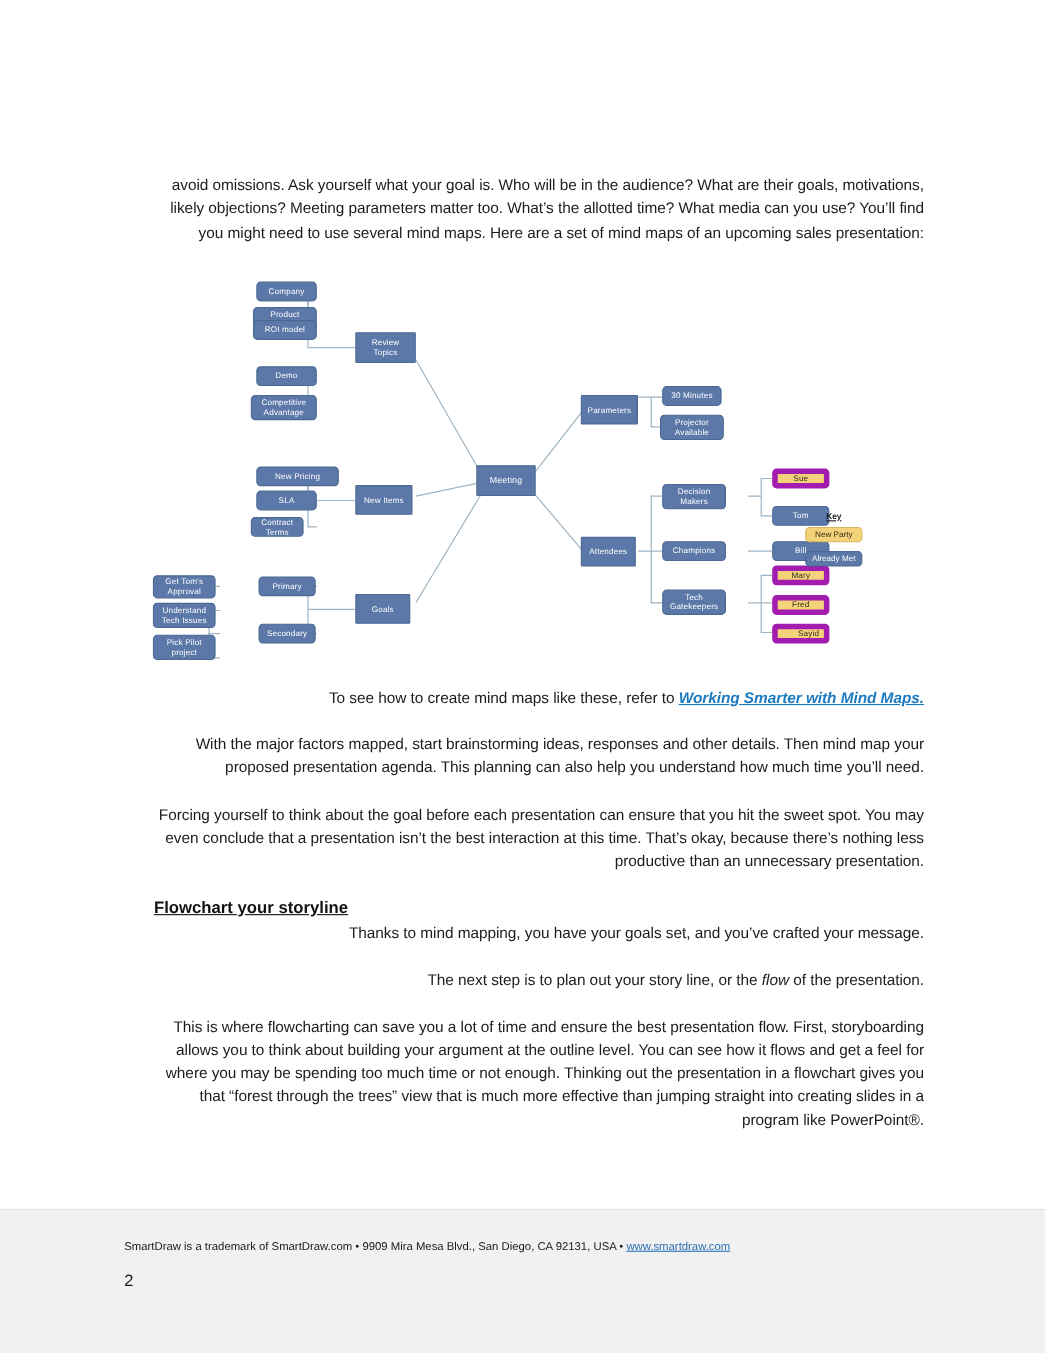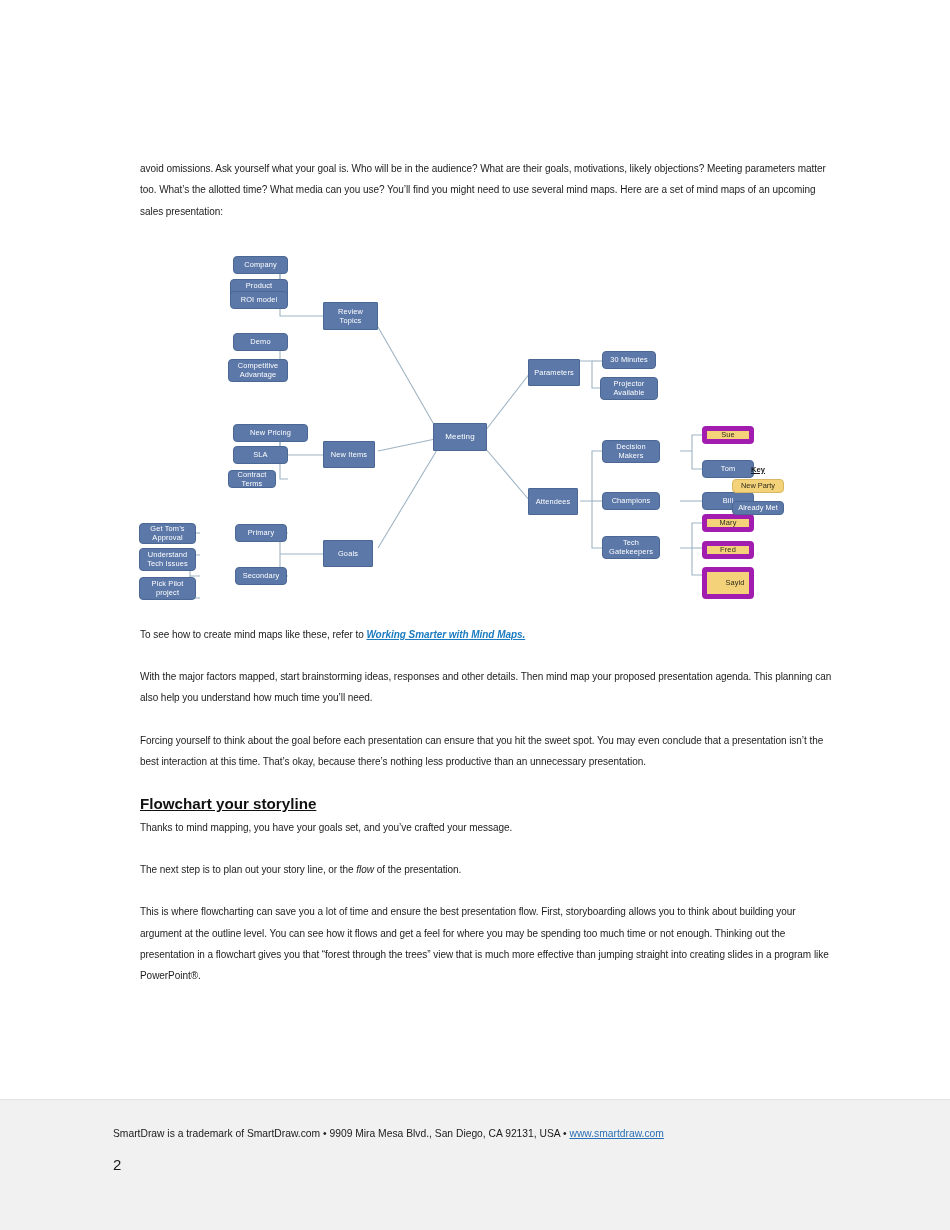"avoid omissions. Ask yourself what" p.body-text { font-size: 10px -> 14px; text-align: none -> right }
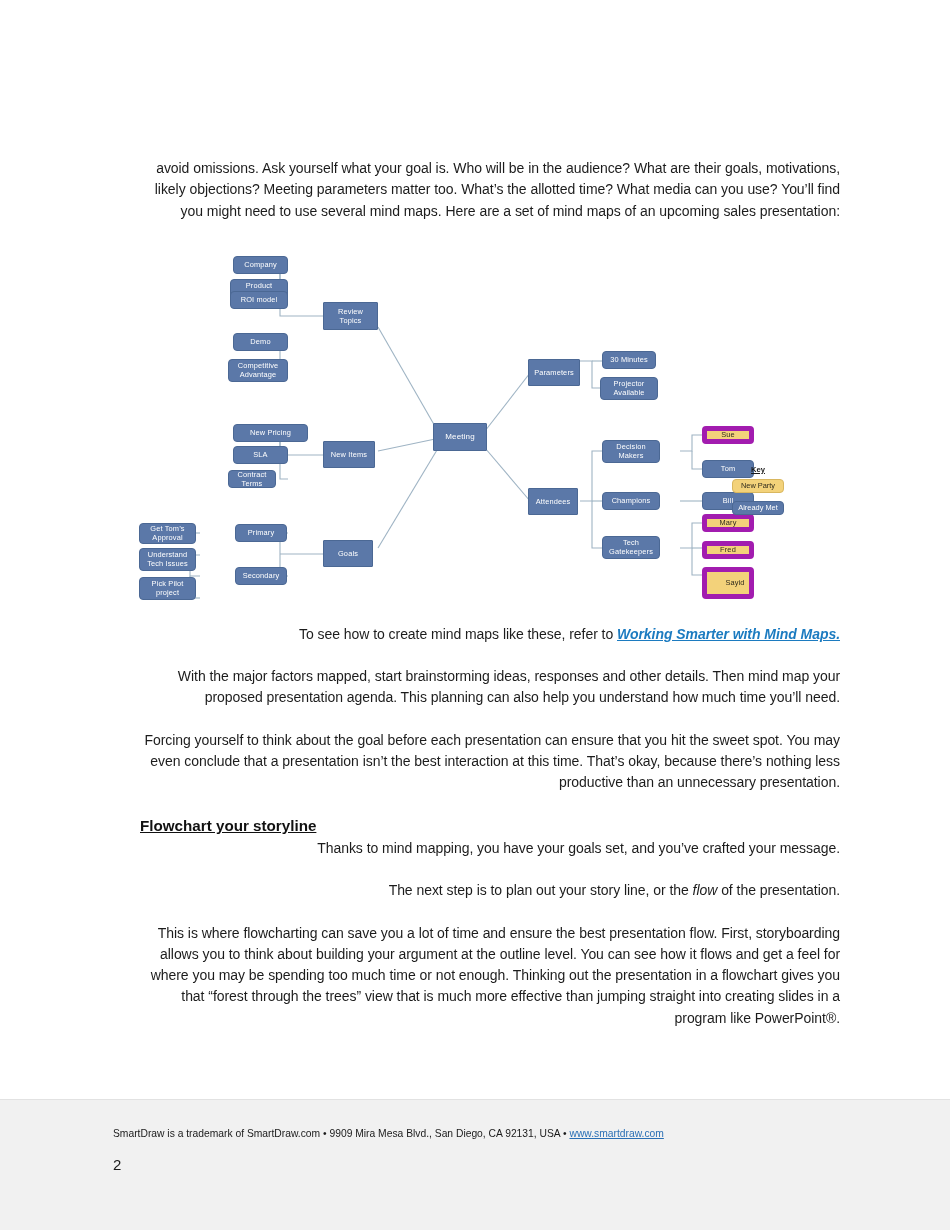"Sayid" div.node { height: 32px -> 18px }
